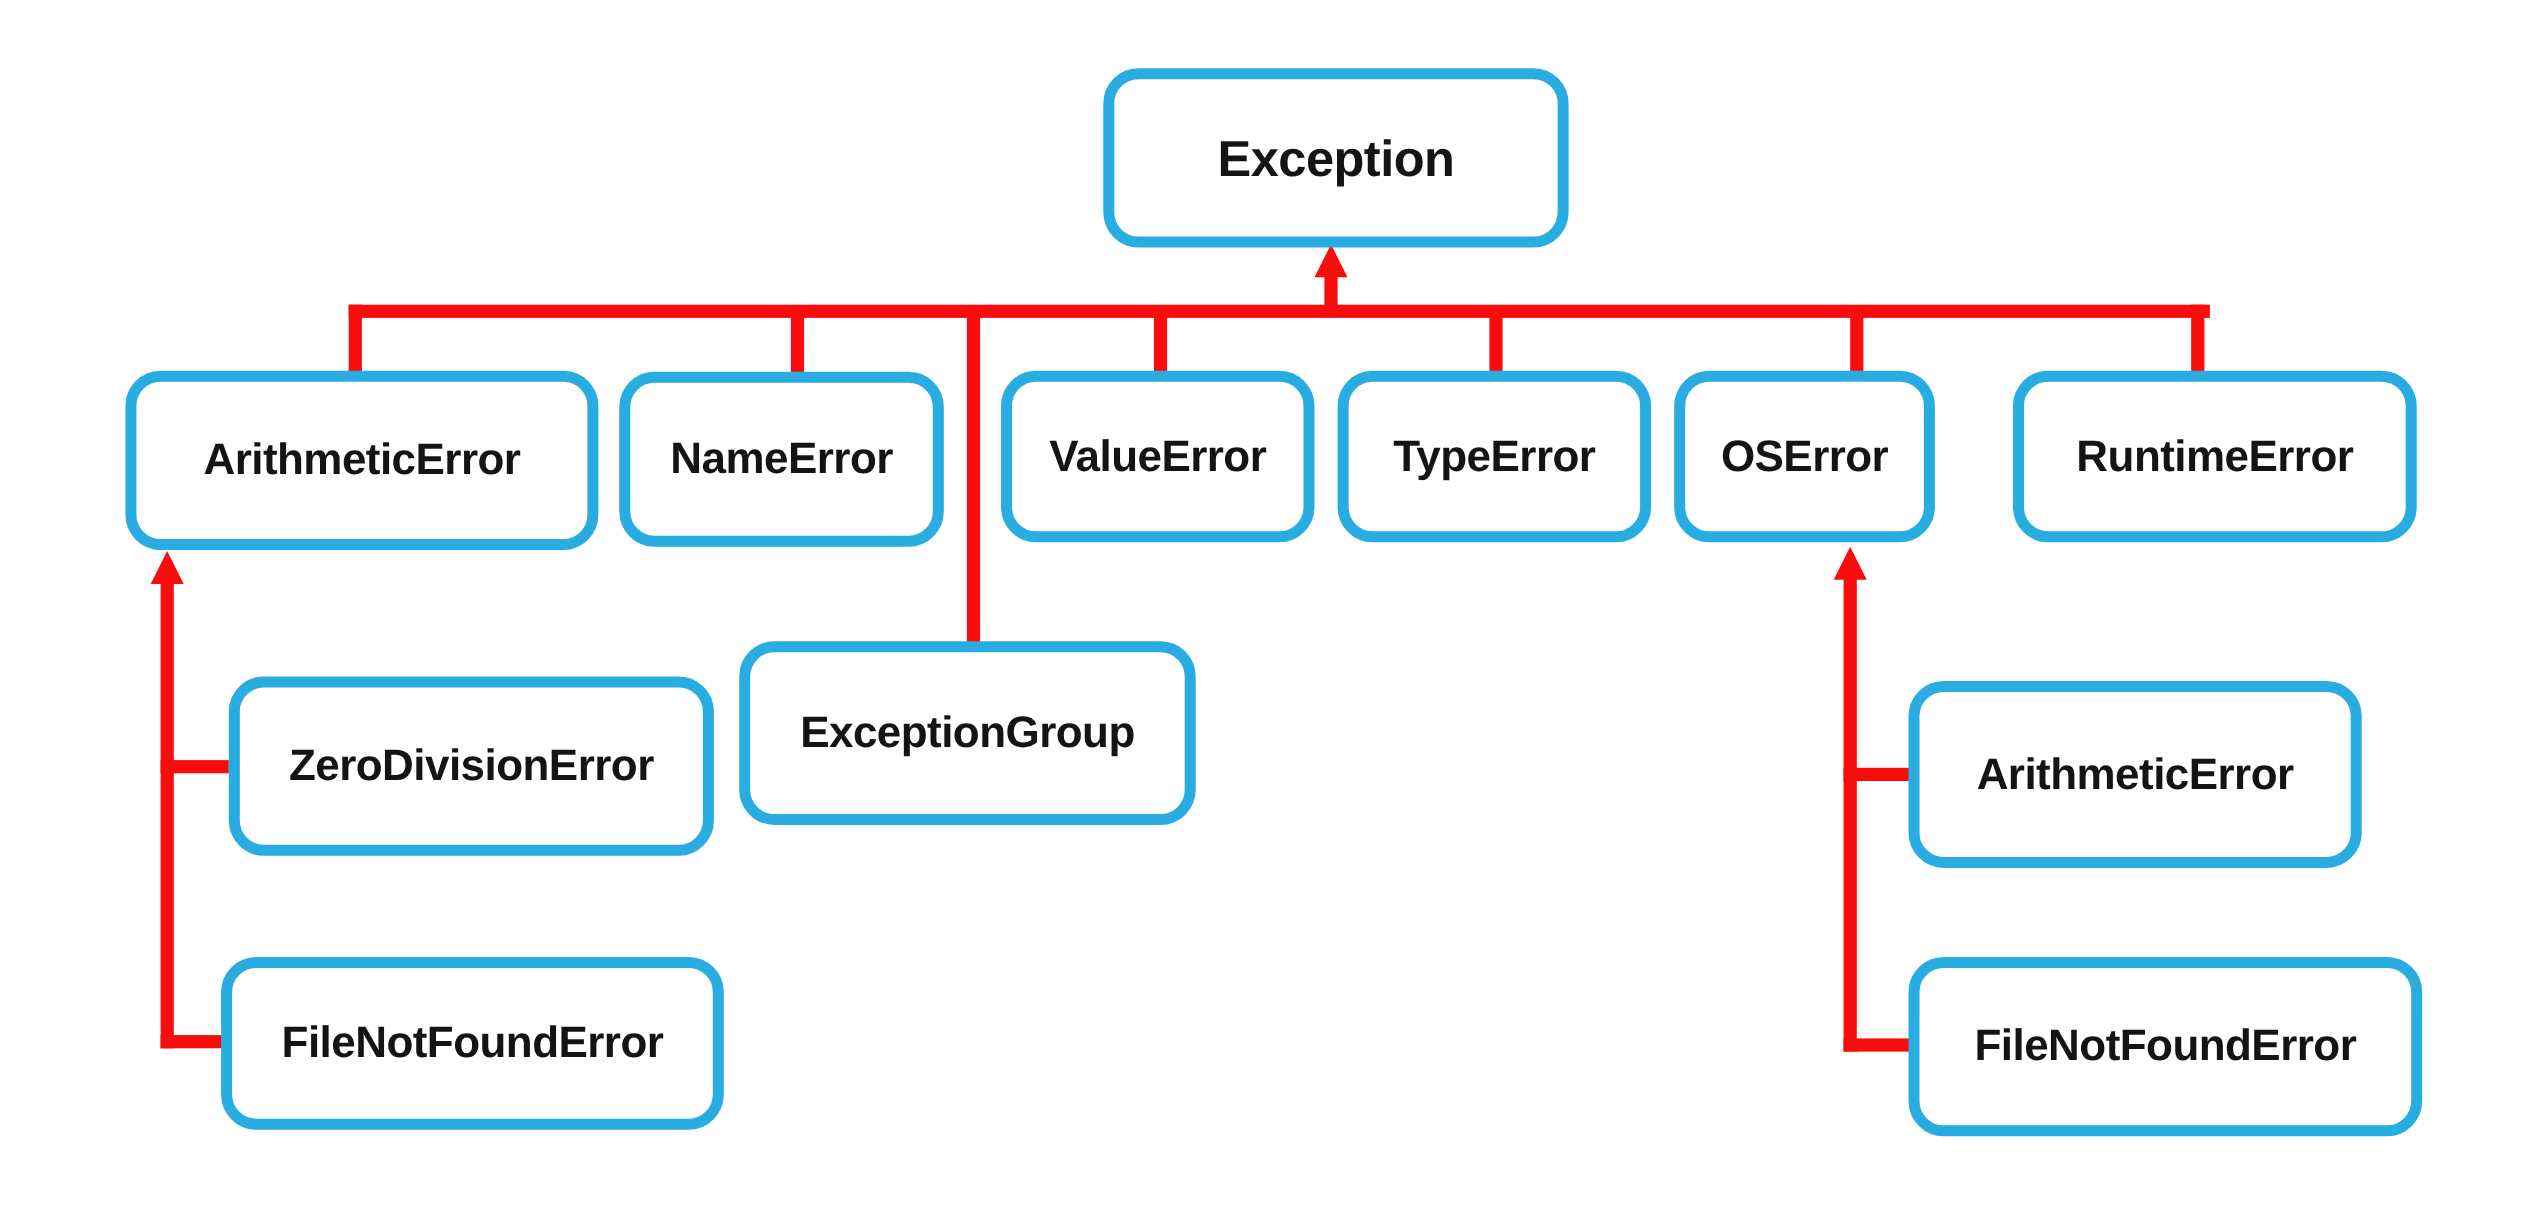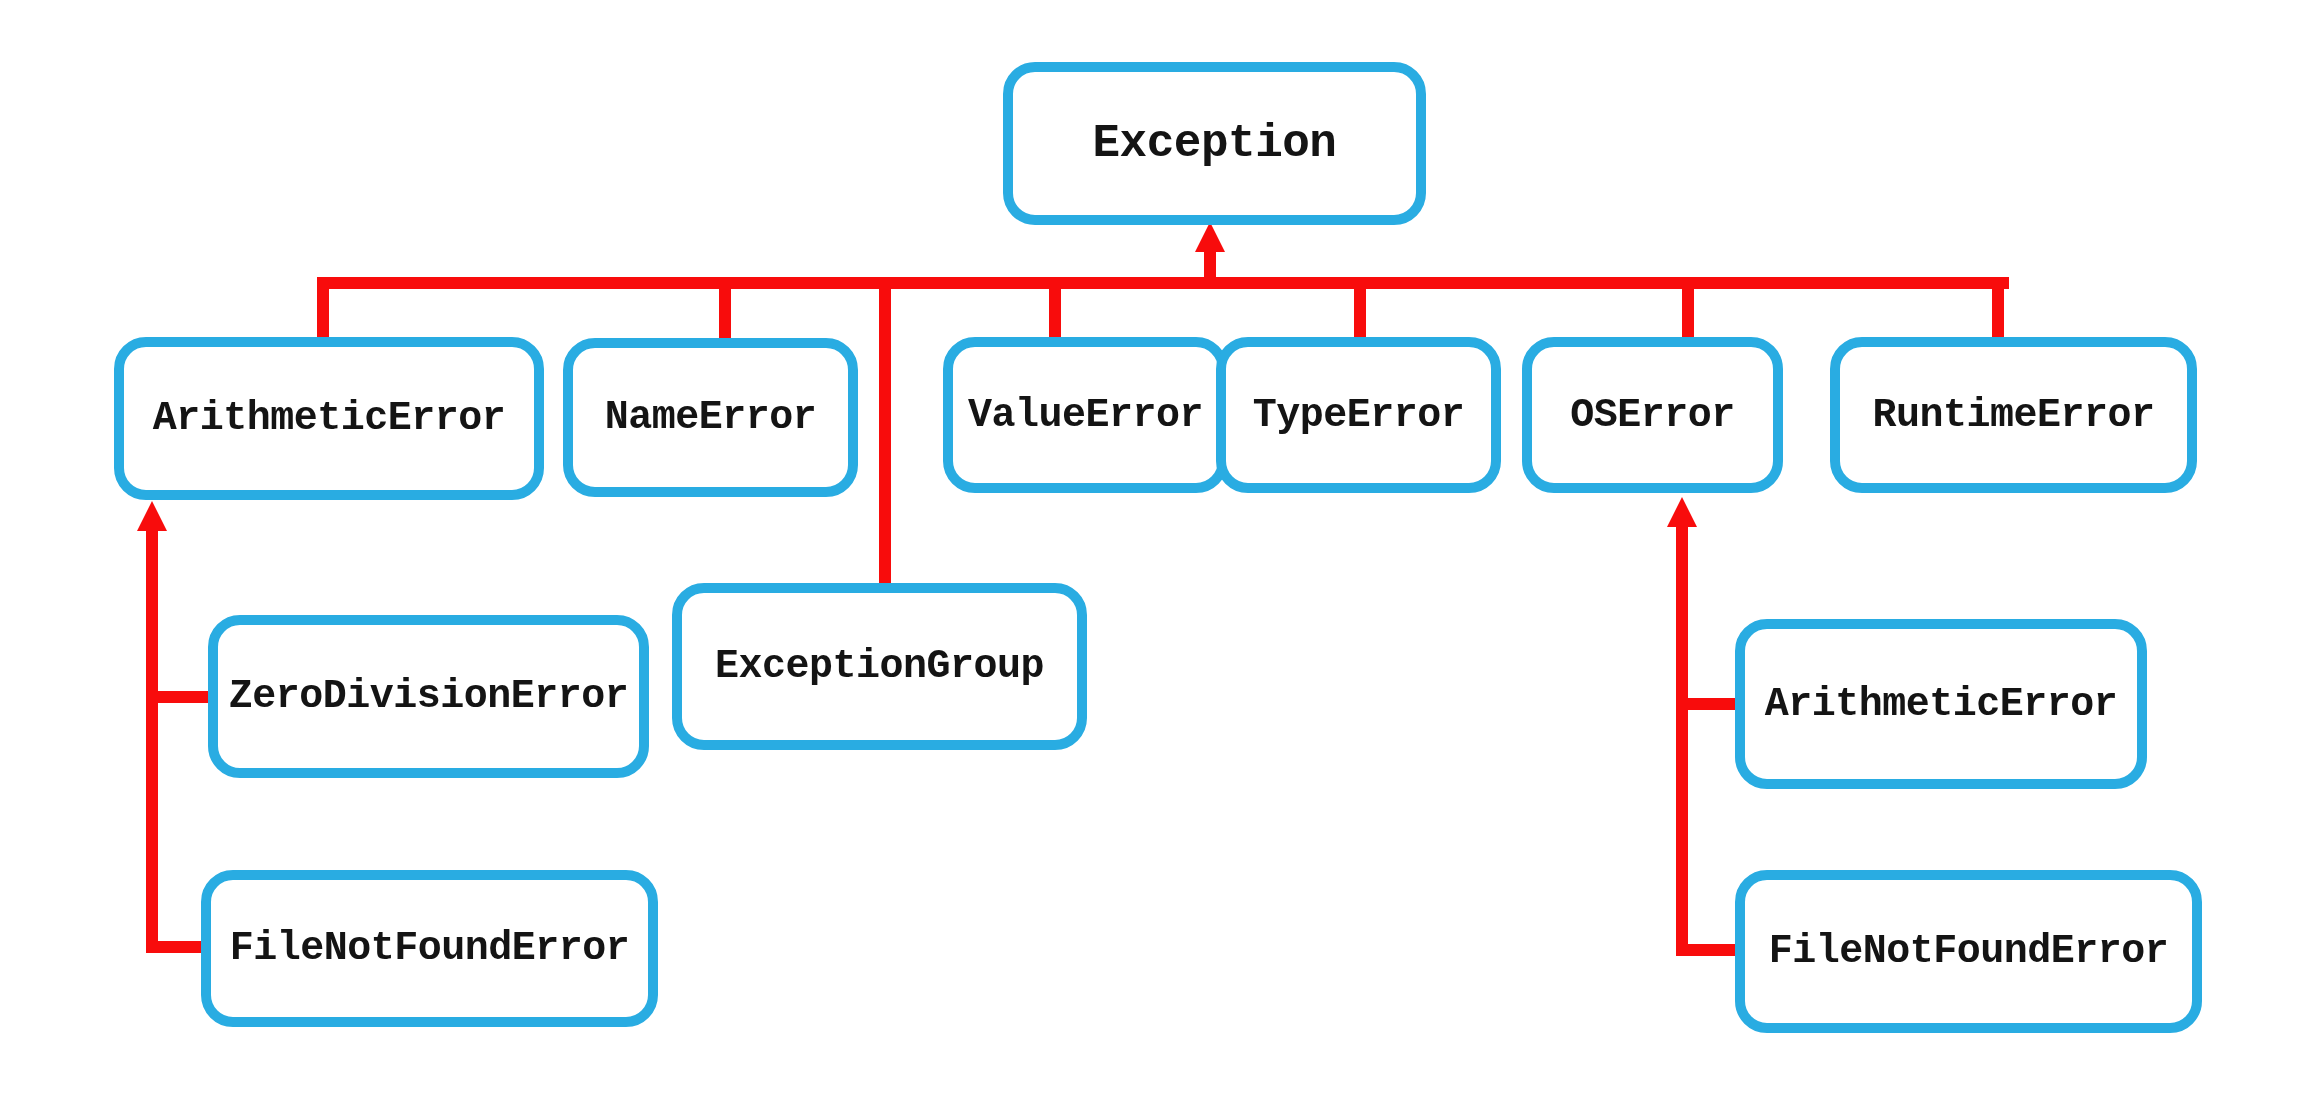"Exception" .canvas { font-family: Liberation Mono, monospace -> Liberation Sans, sans-serif }
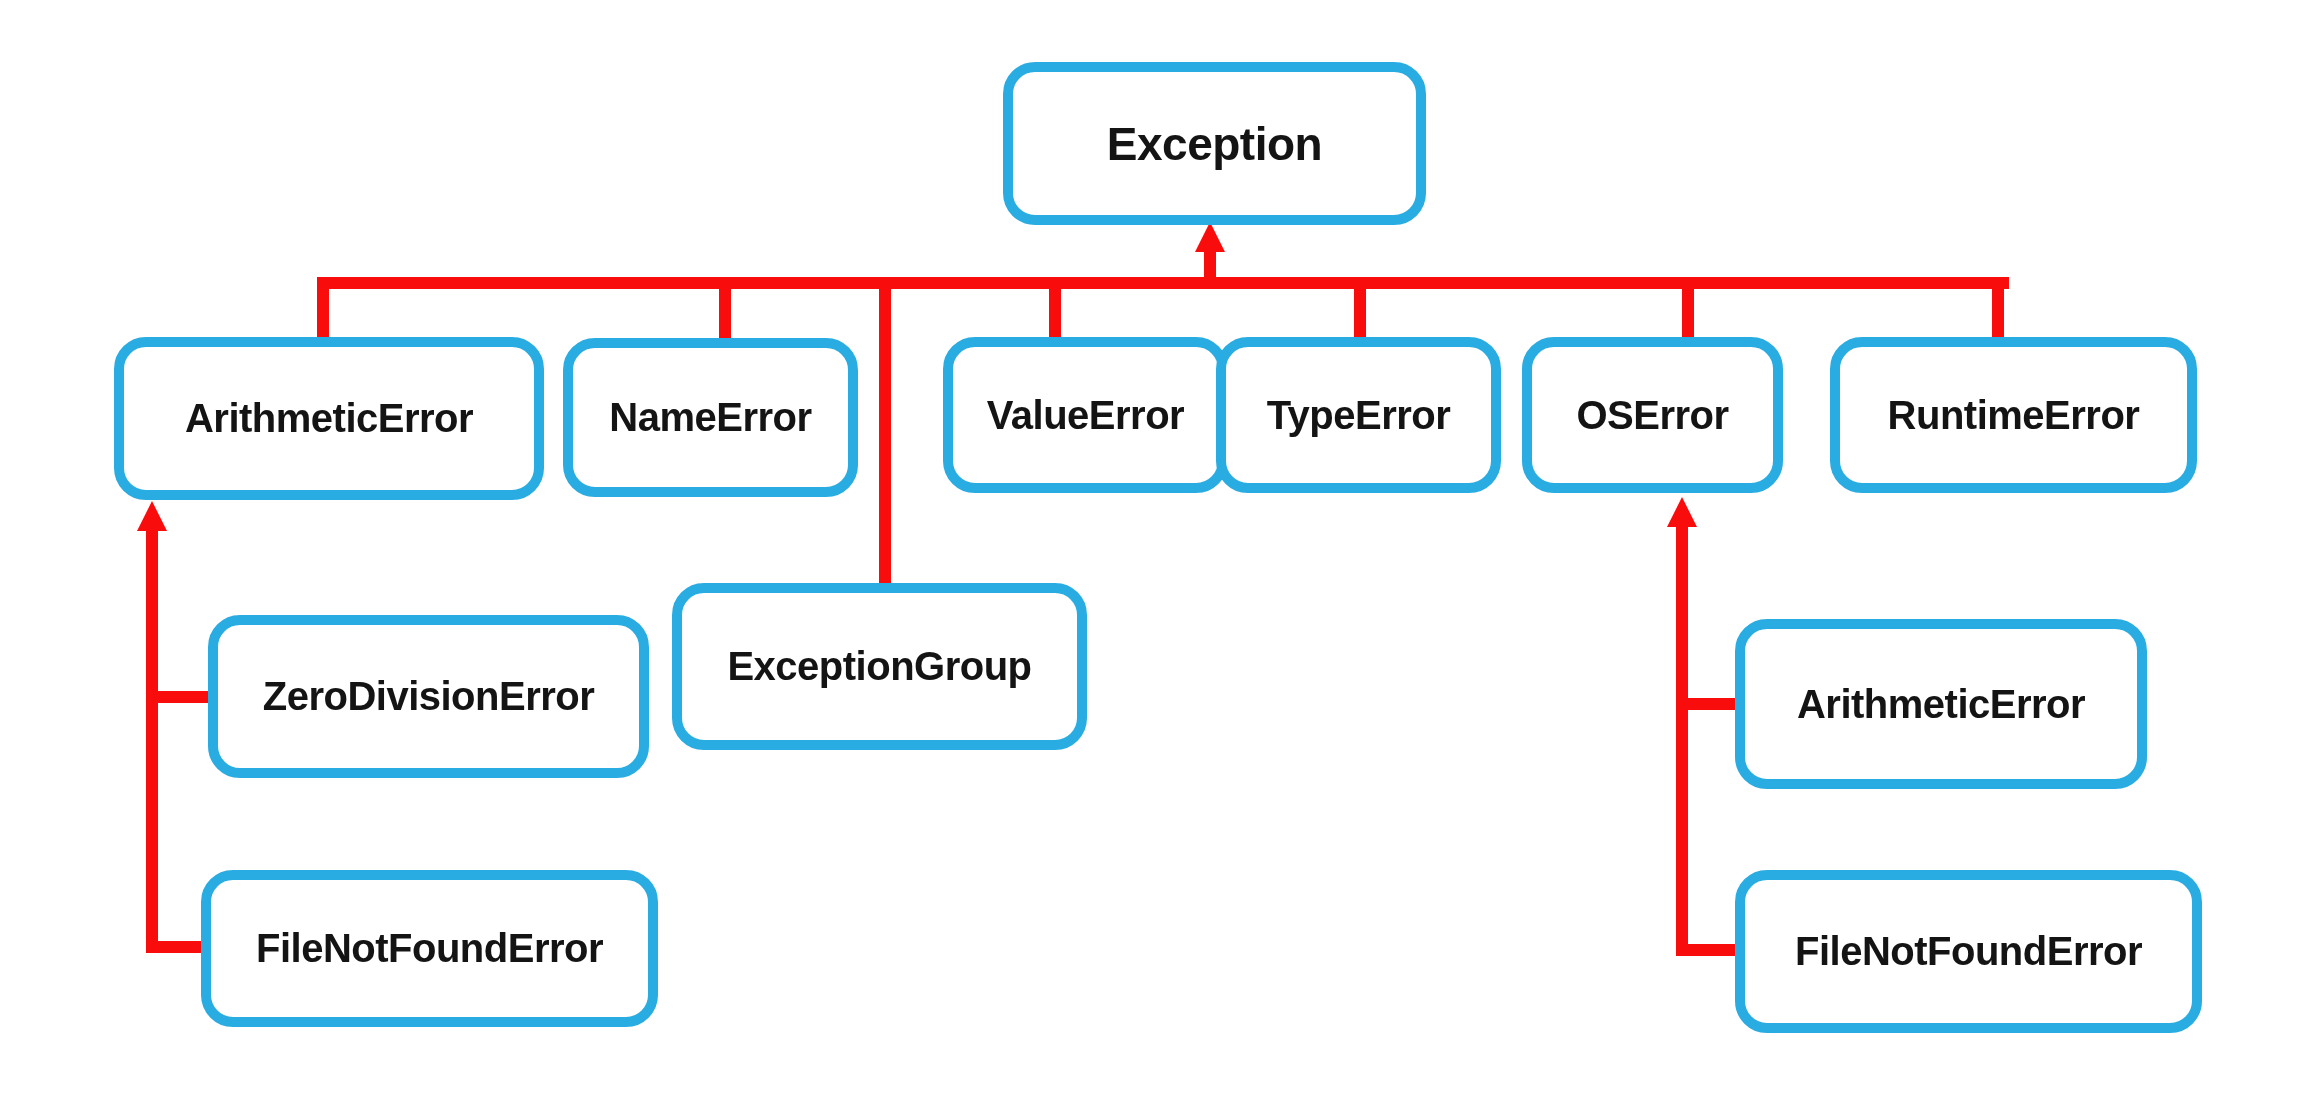"ValueError" .n-value { margin-left: 33px -> none }
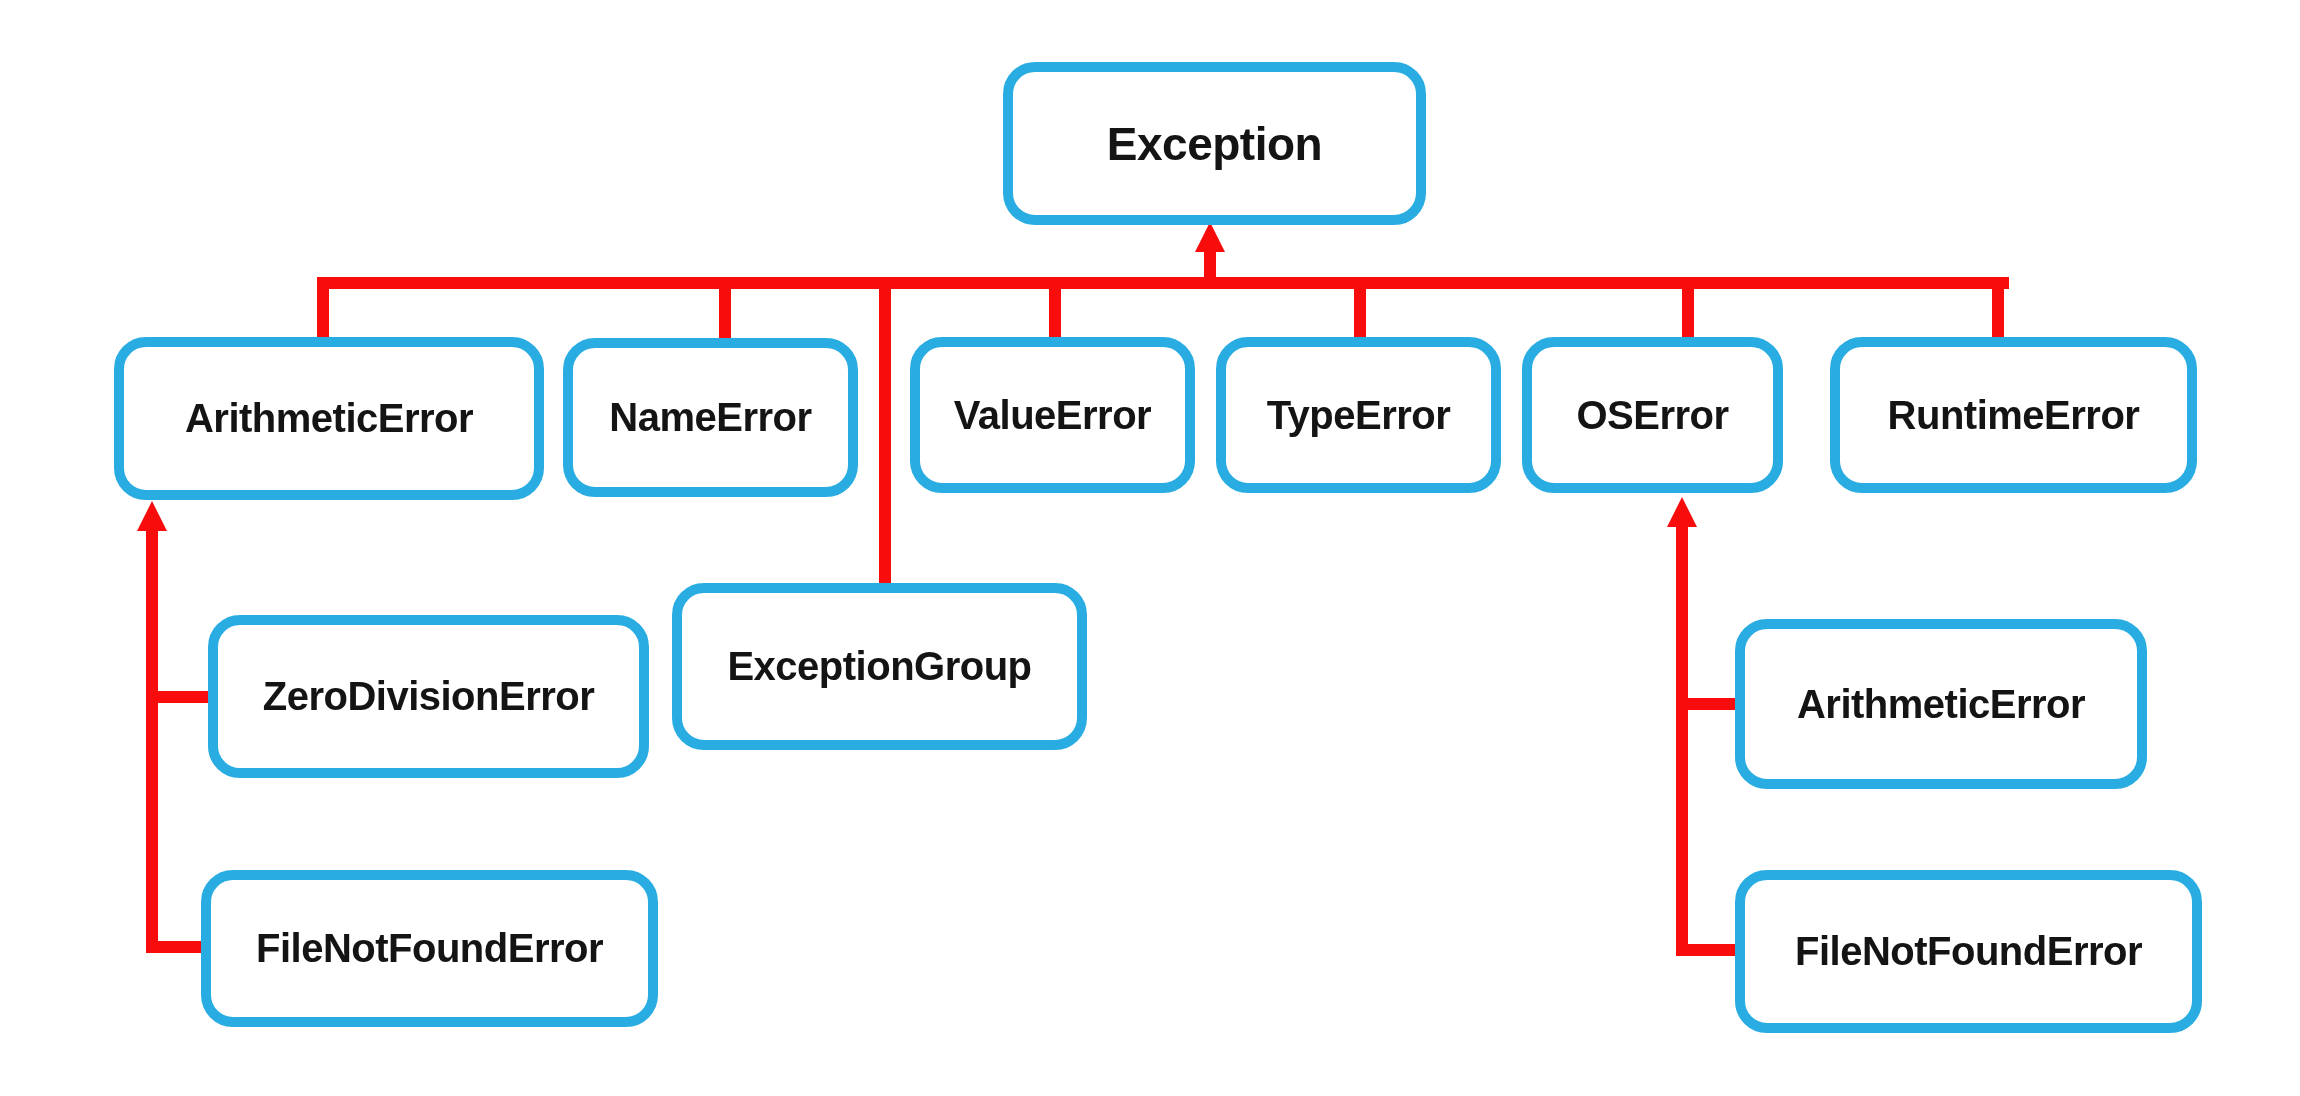"OSError" .n-os { width: 261px -> 237px }
